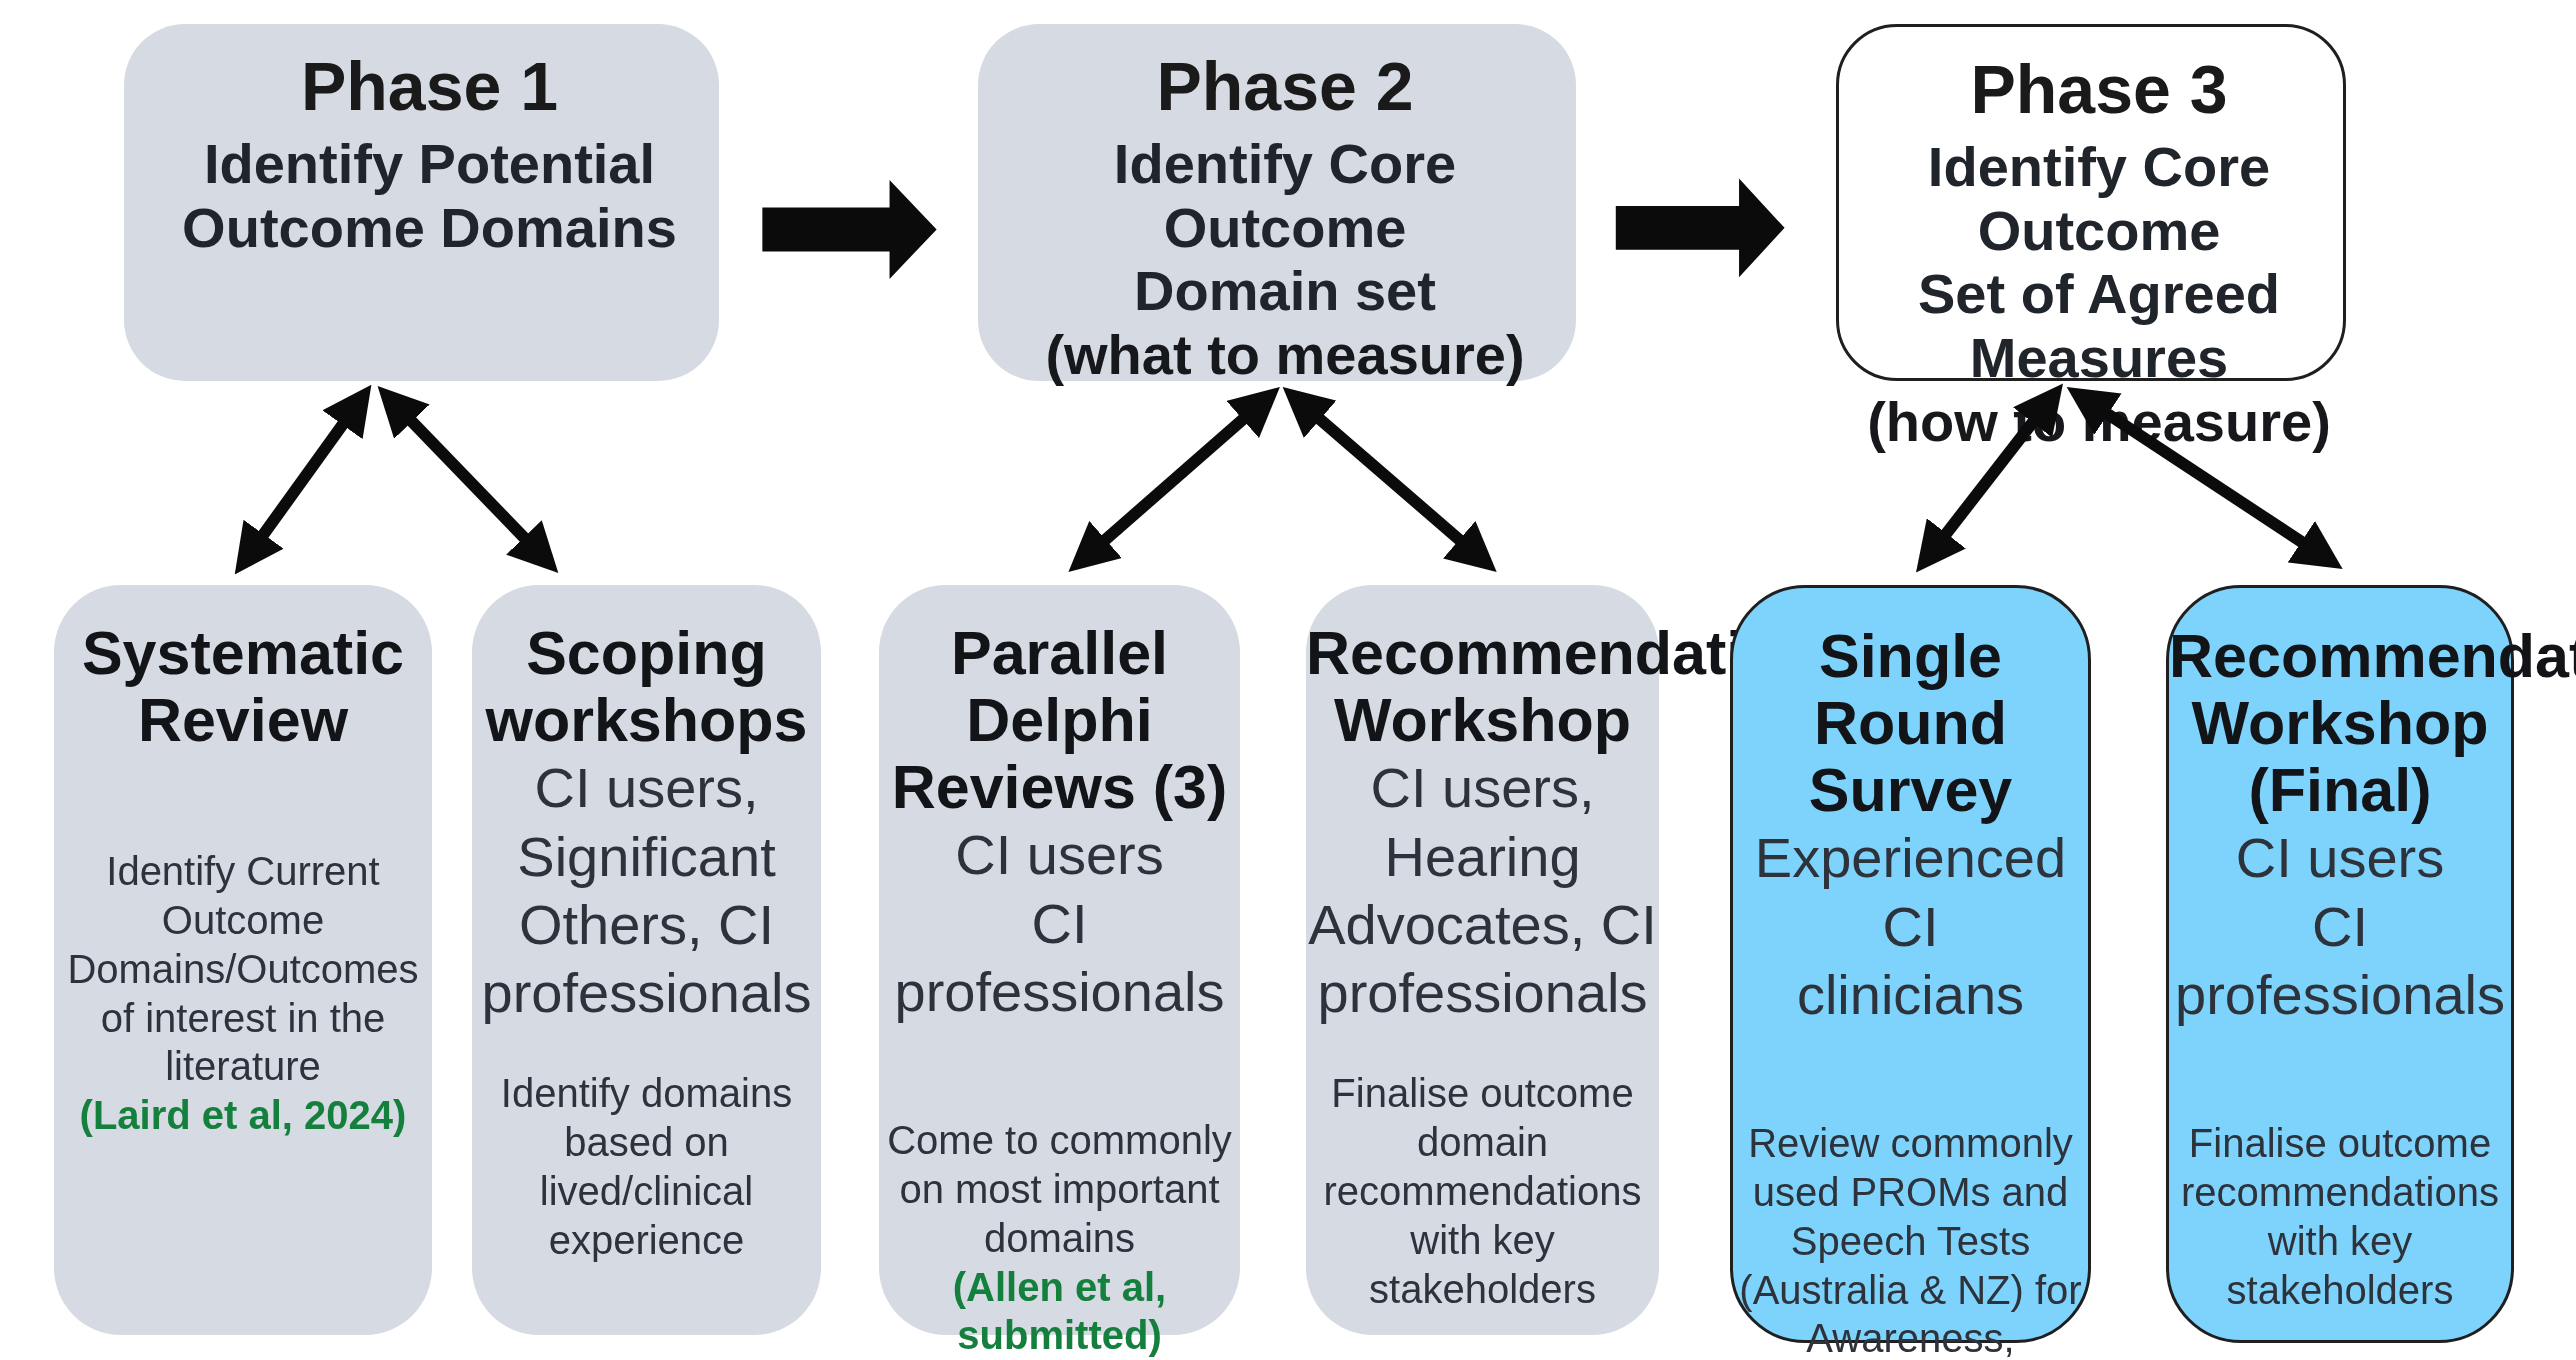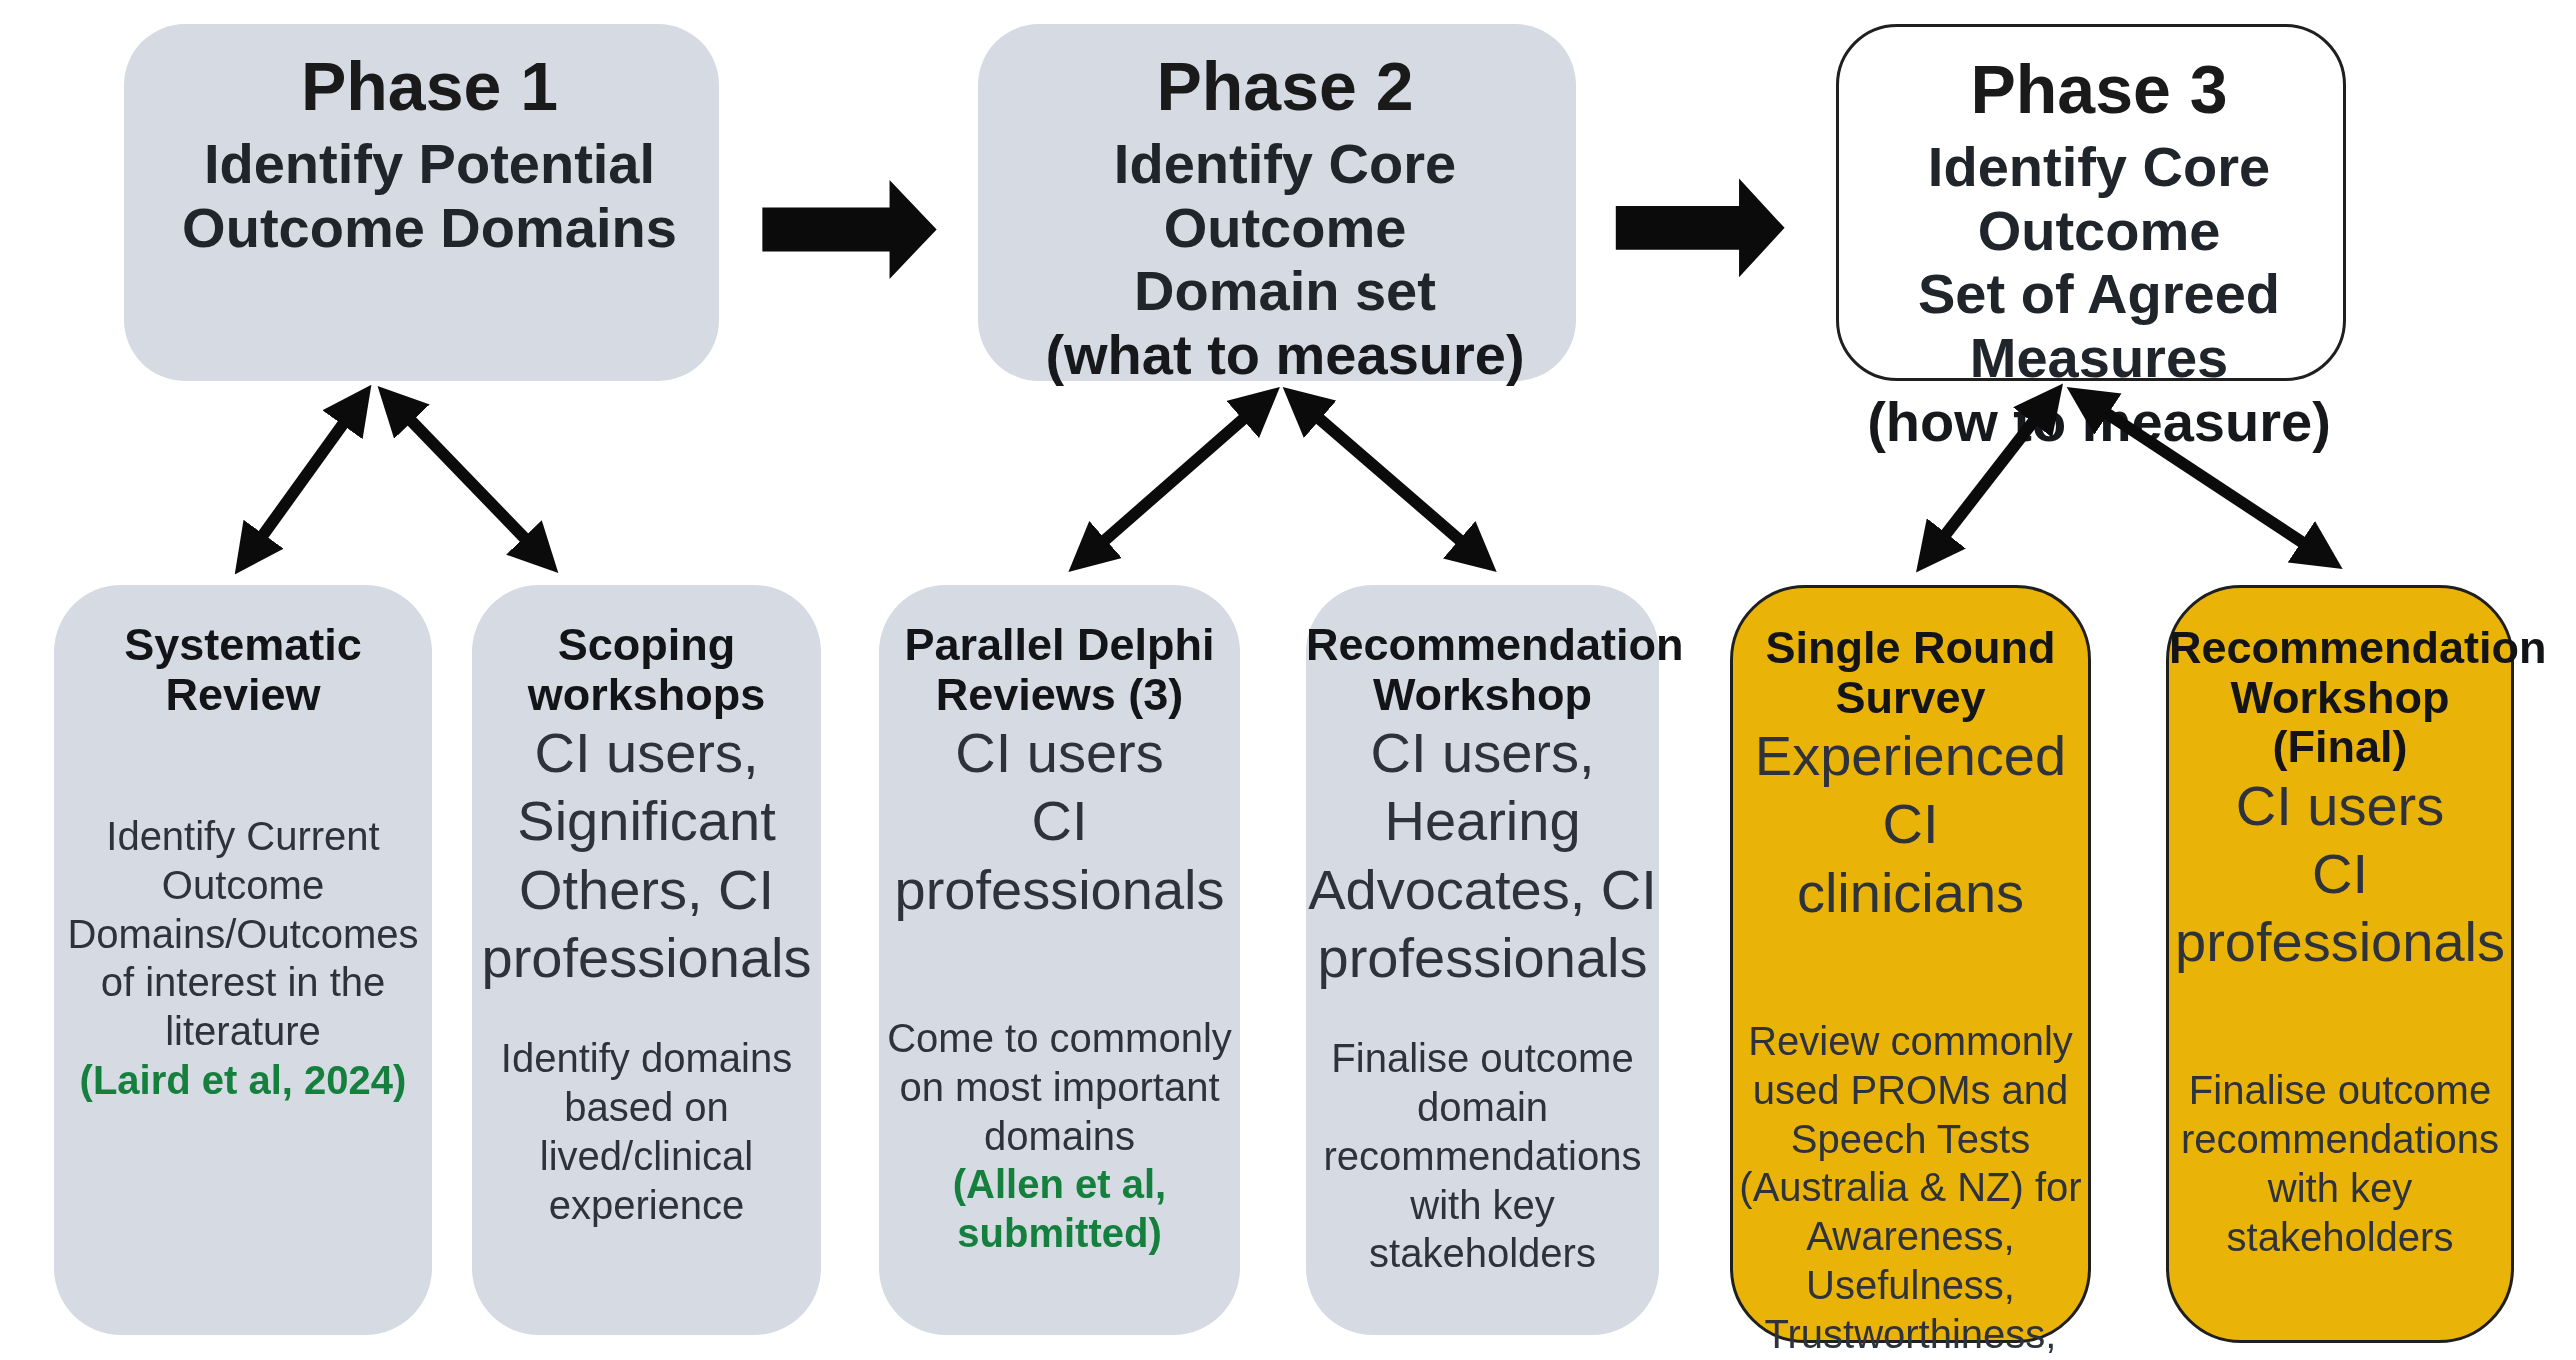"Systematic Review" .act-title { font-size: 45px -> 61px }
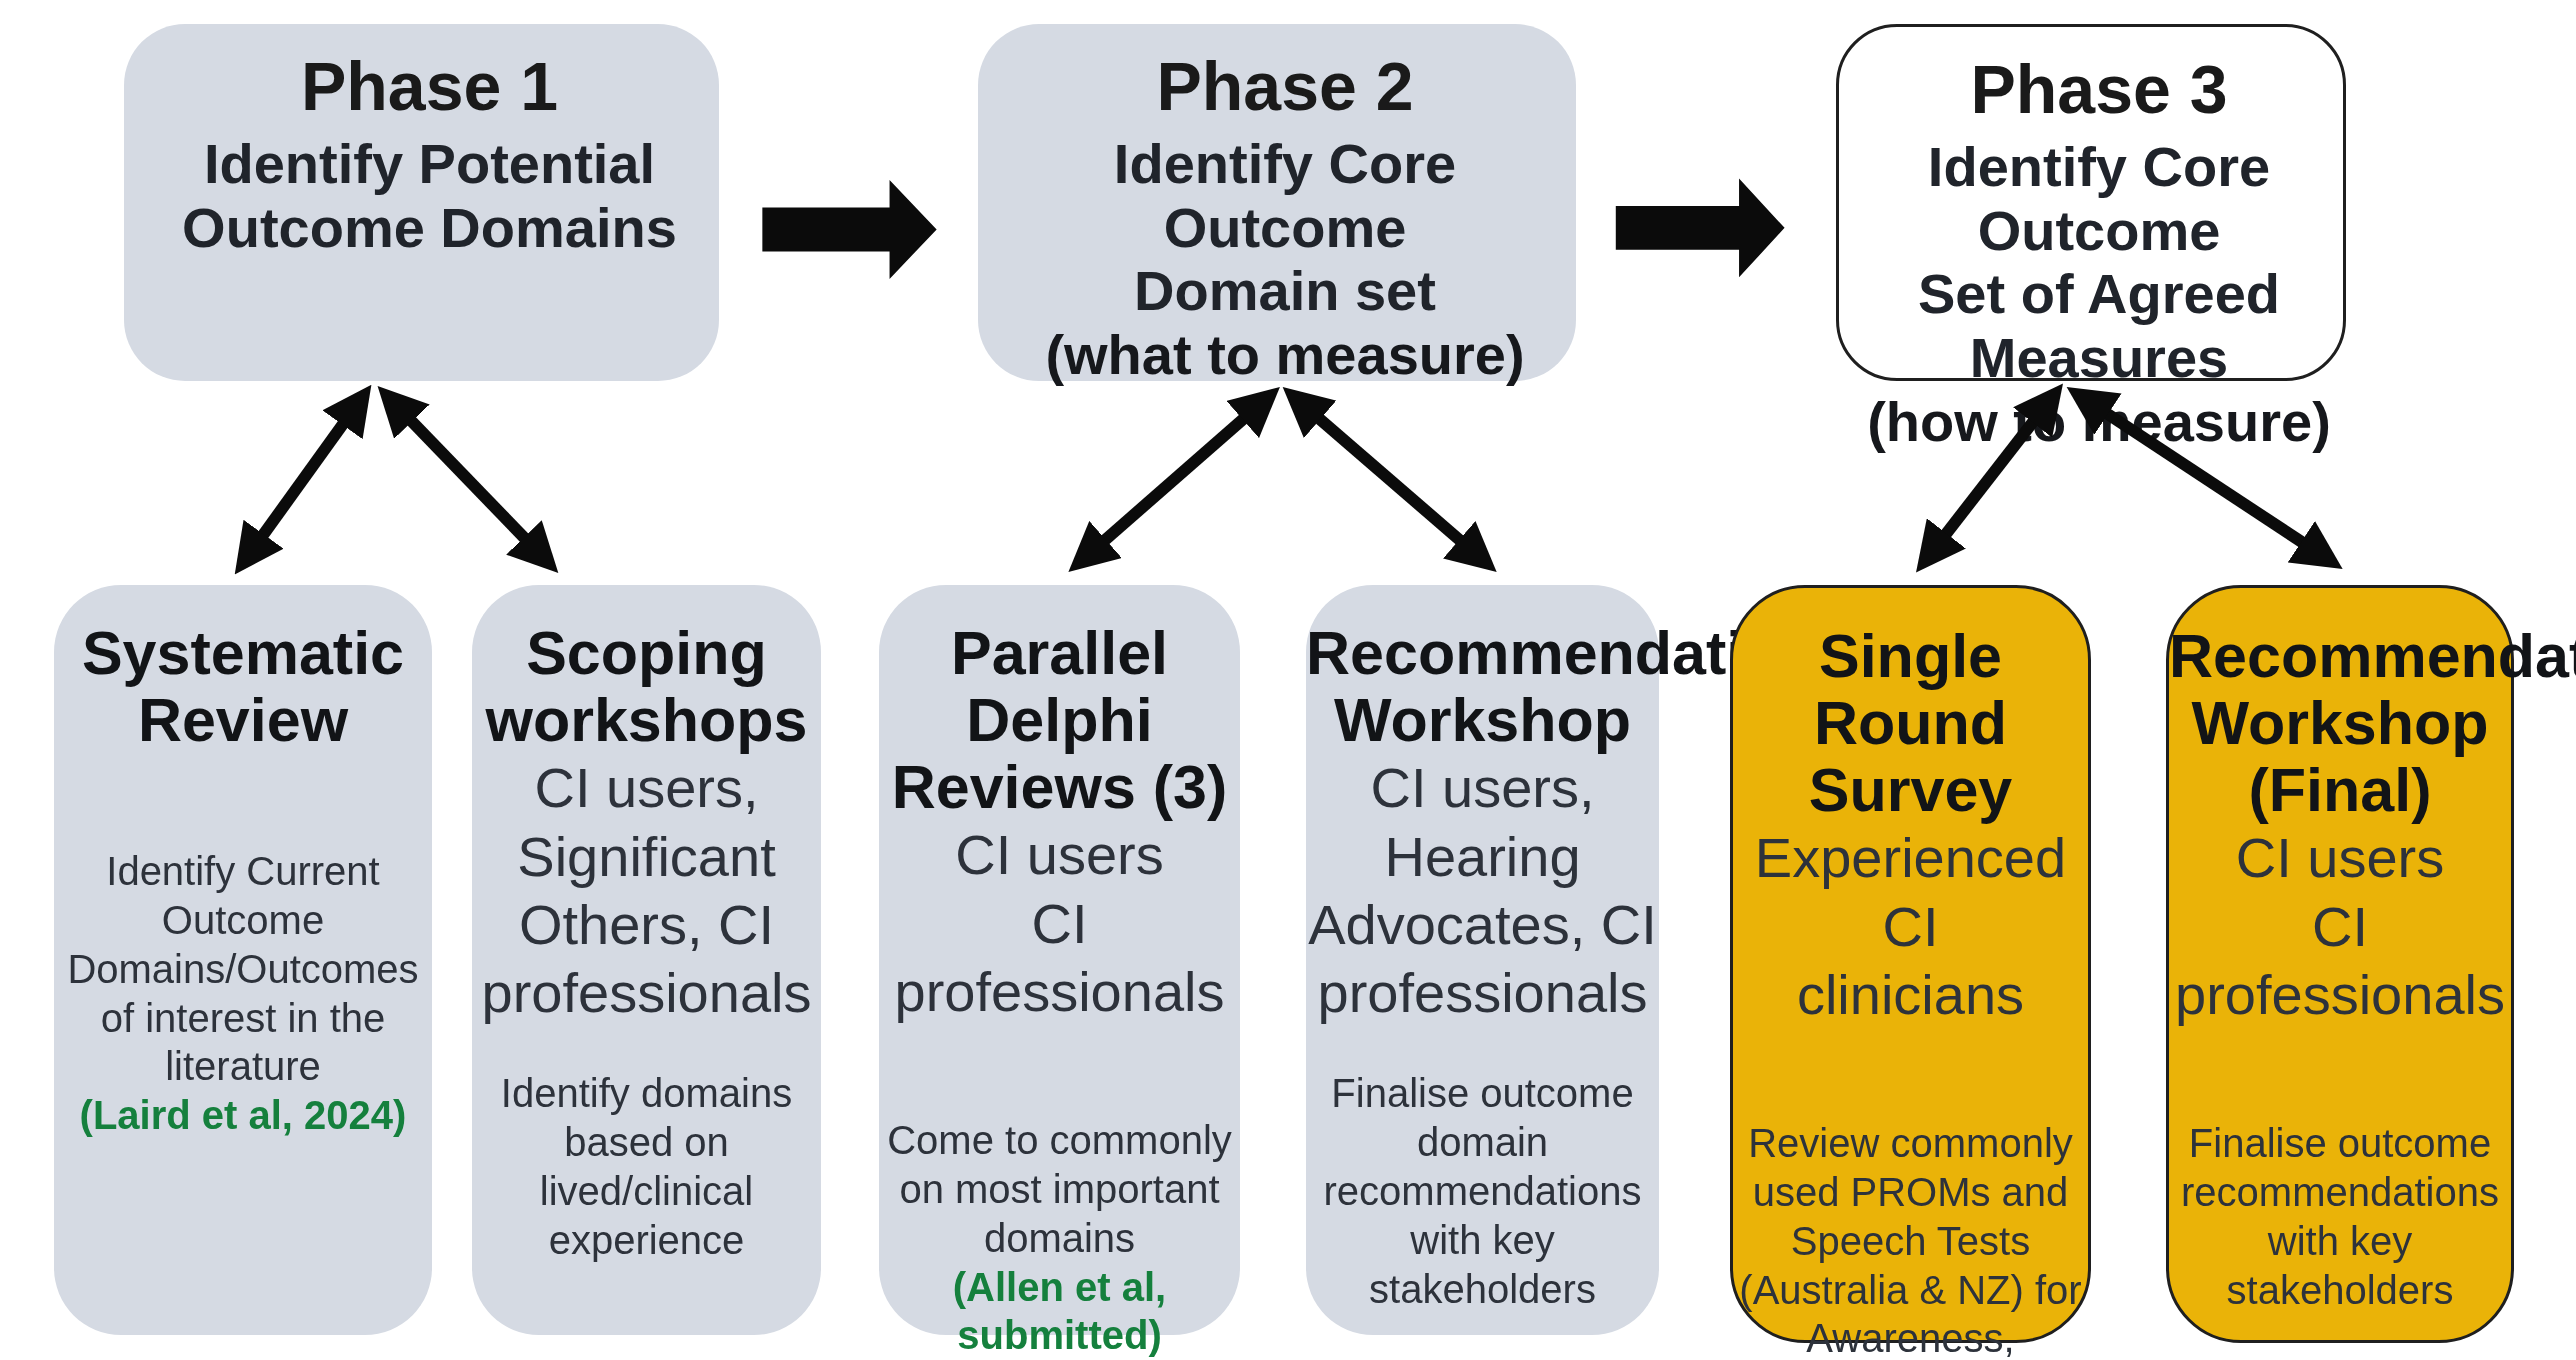"Single Round" .activity.outlined { background: #eab308 -> #7dd3fc }
